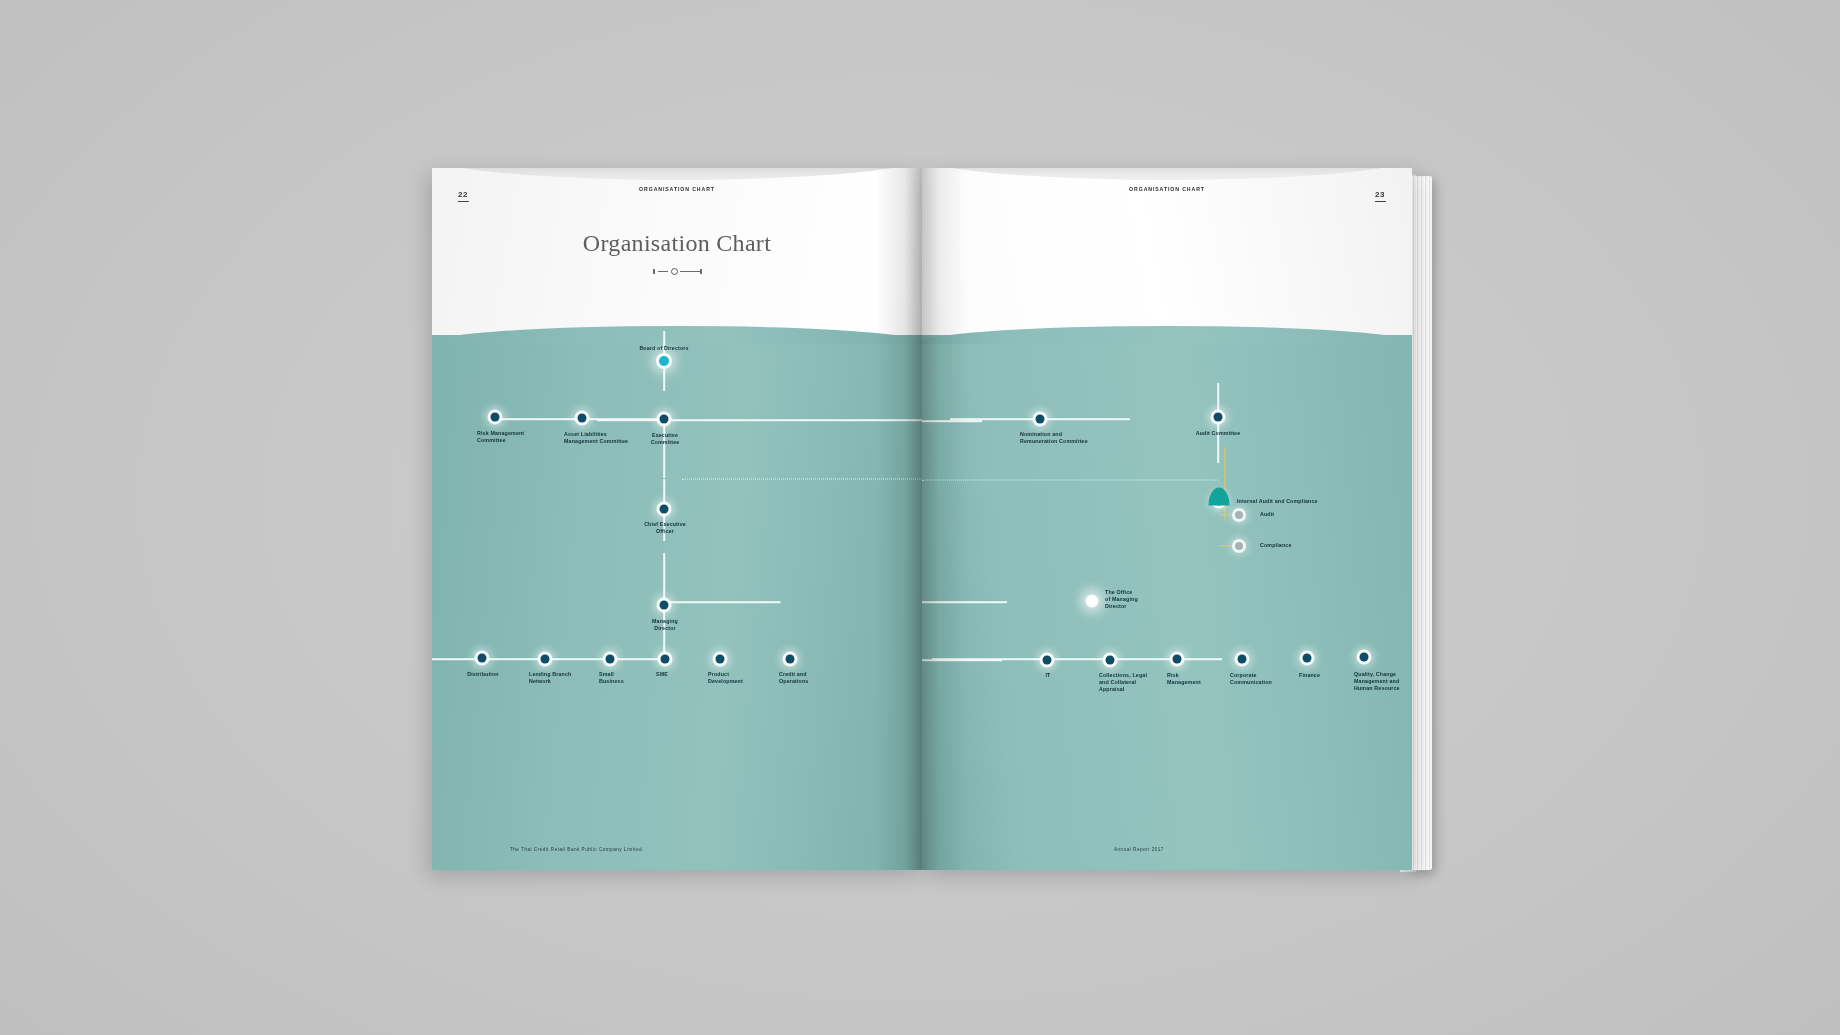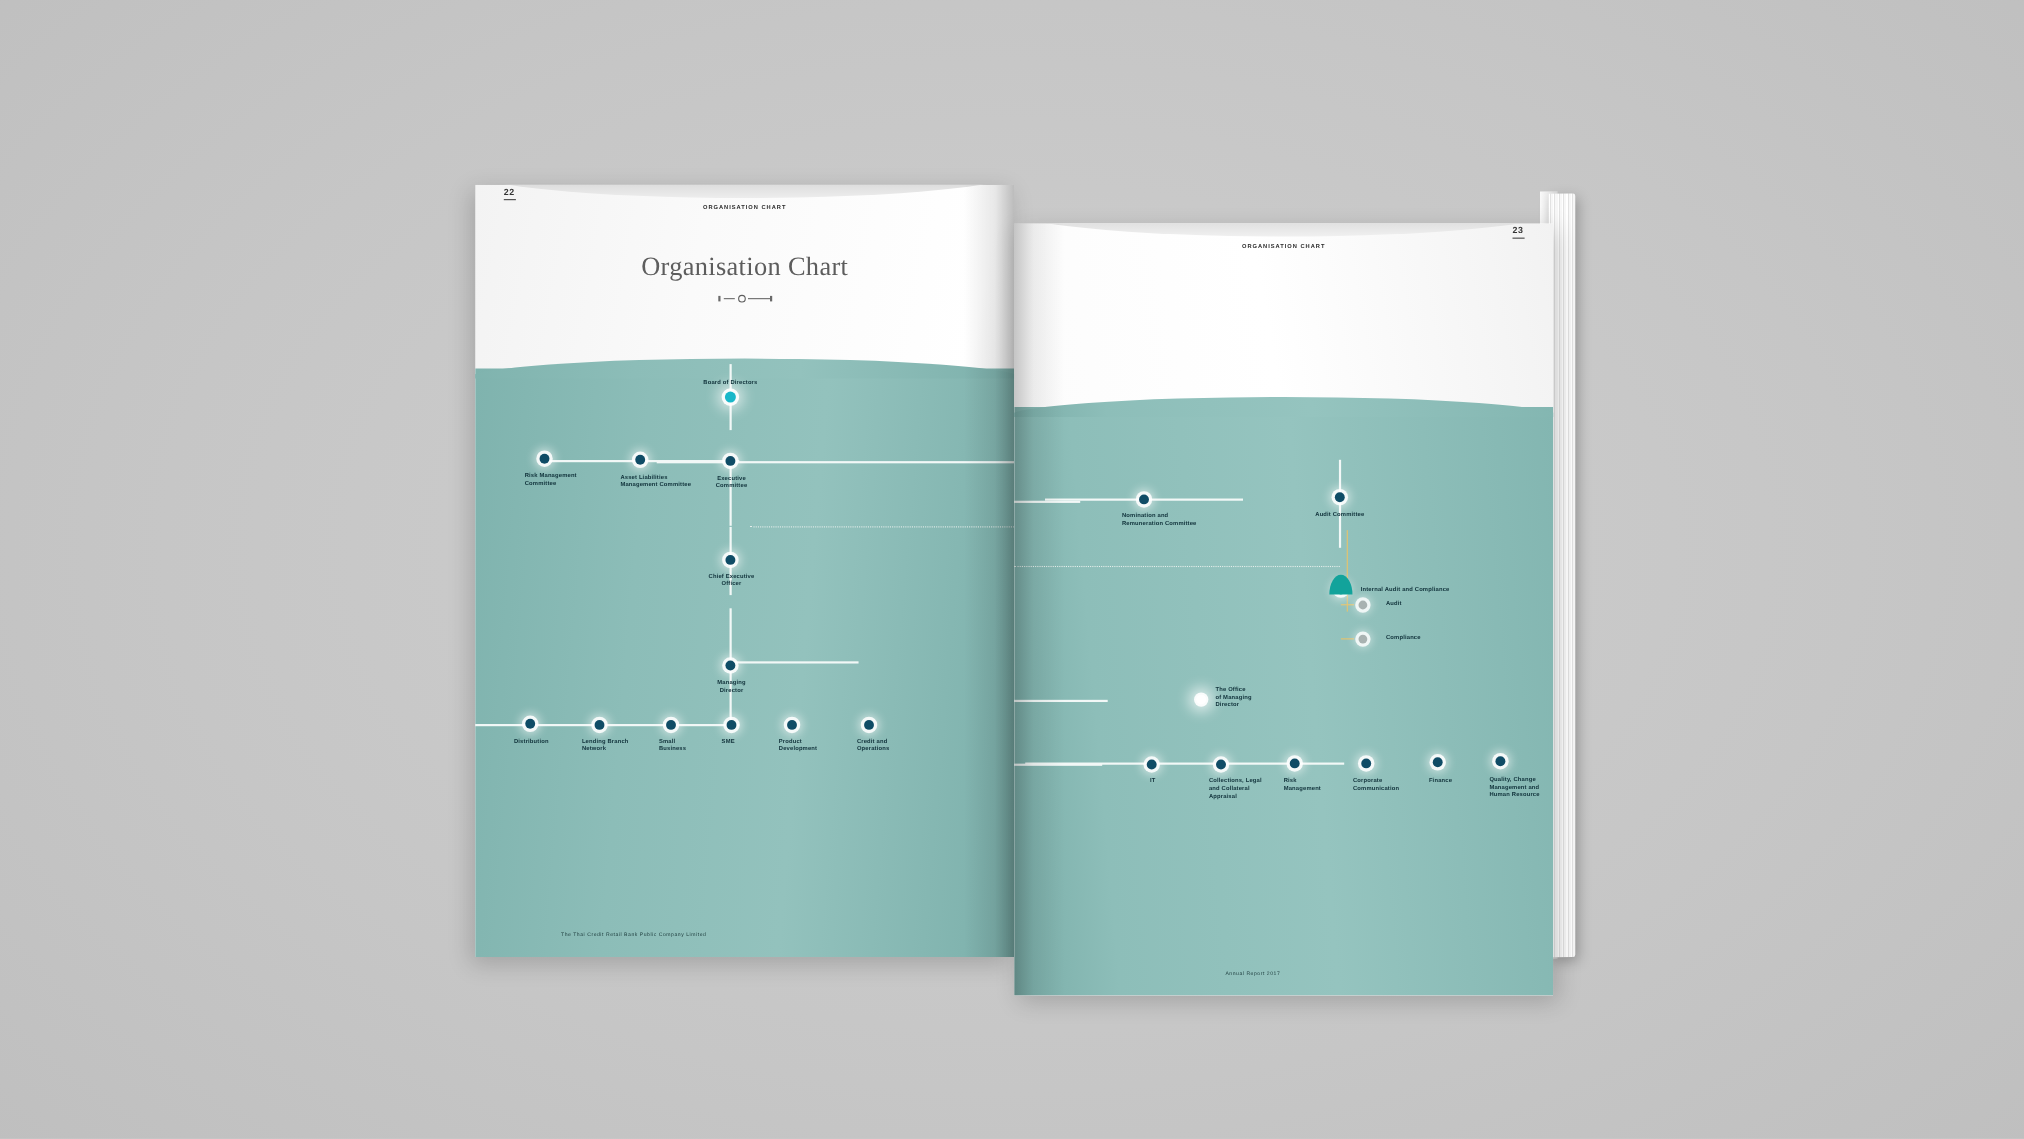"22" .pgnum { top: 2px -> 22px }
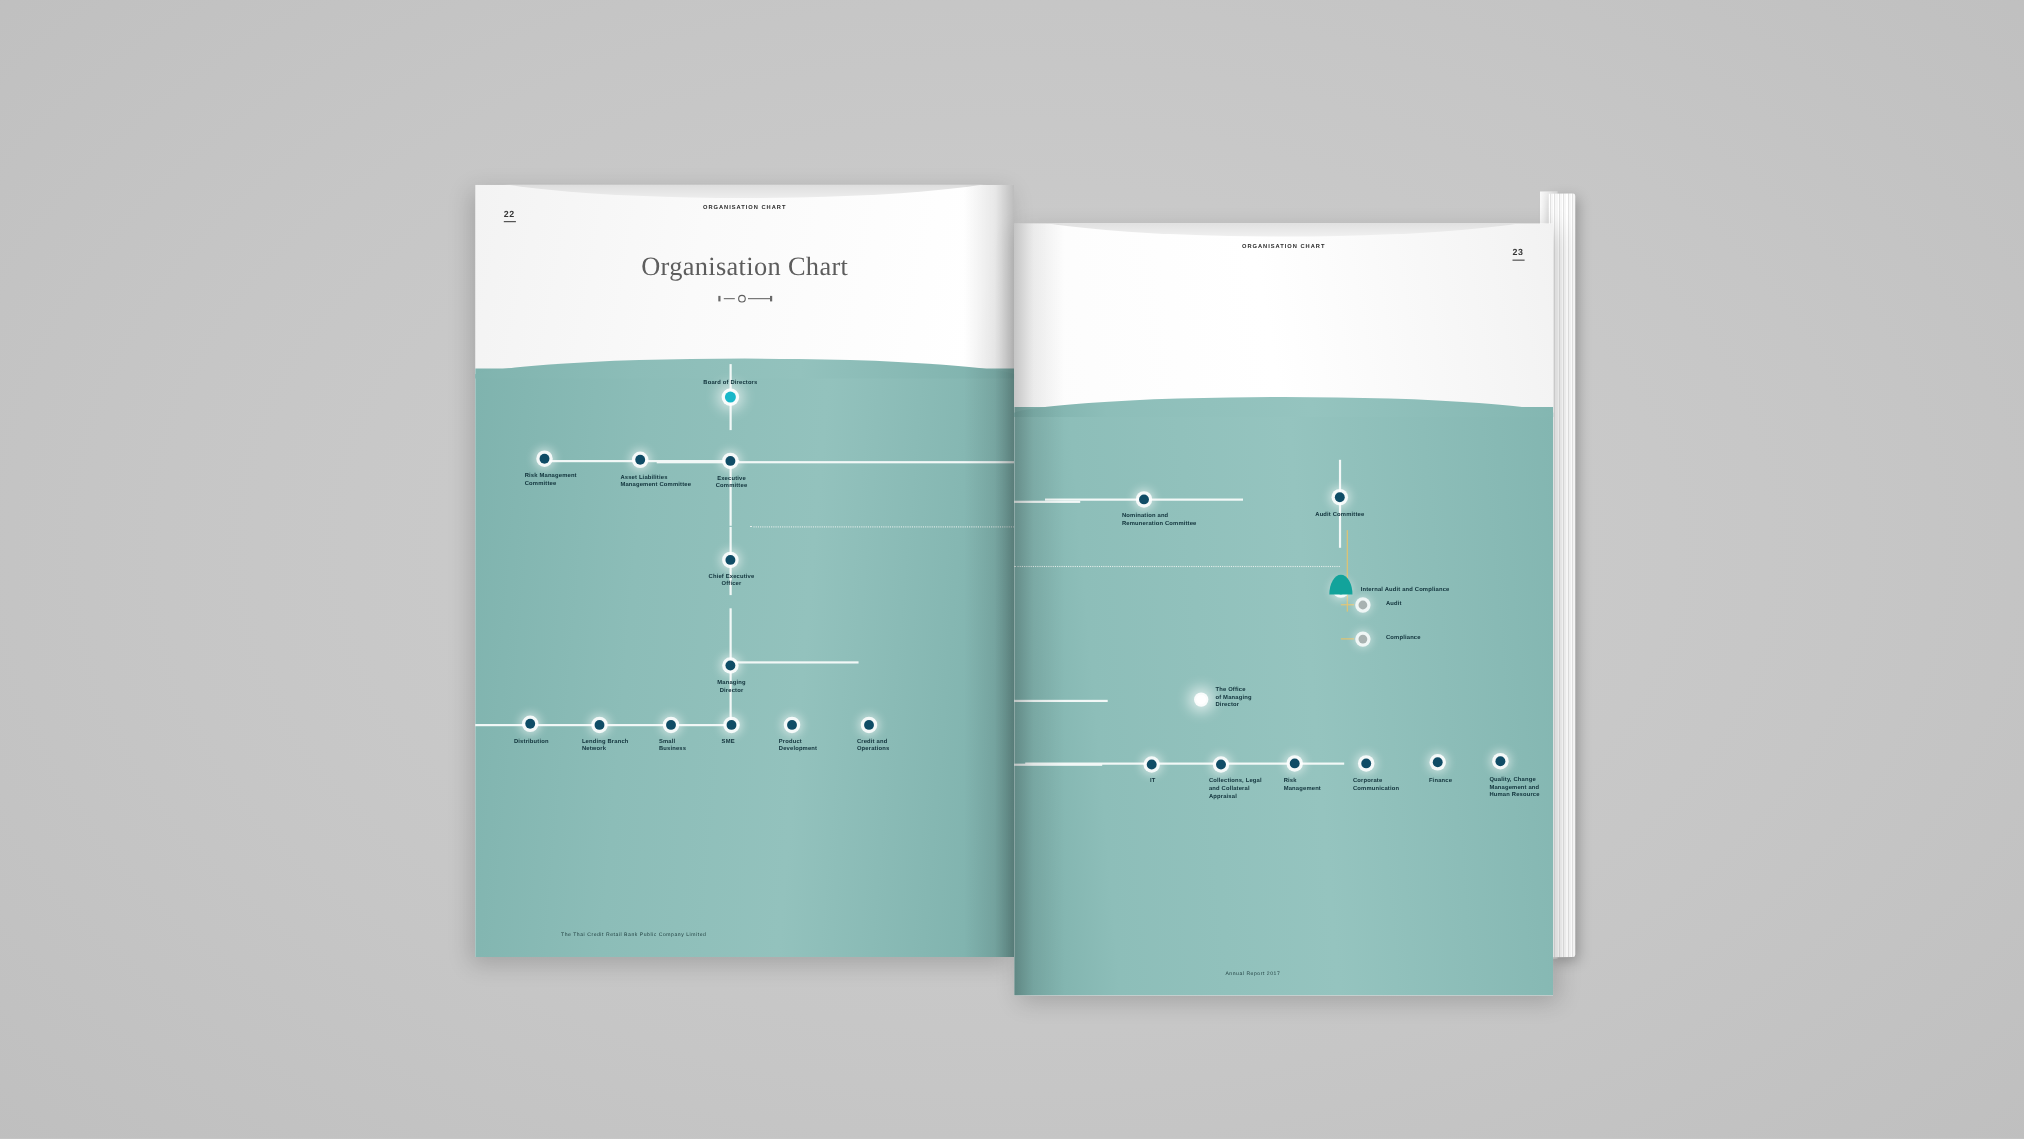"23" .page-right { margin-top: 35px -> none }
